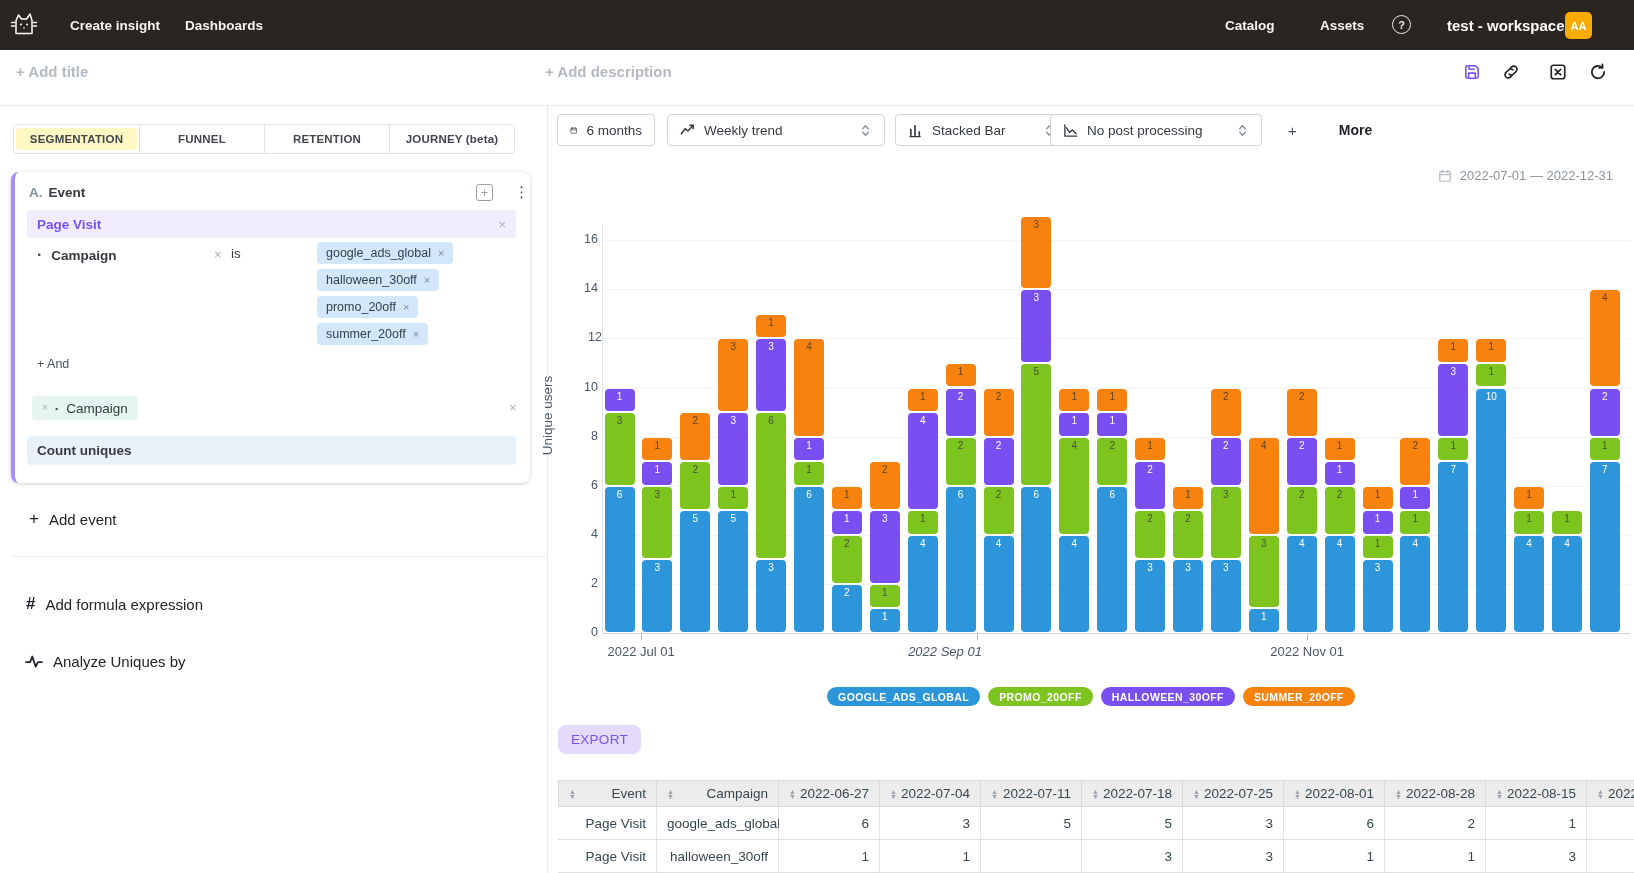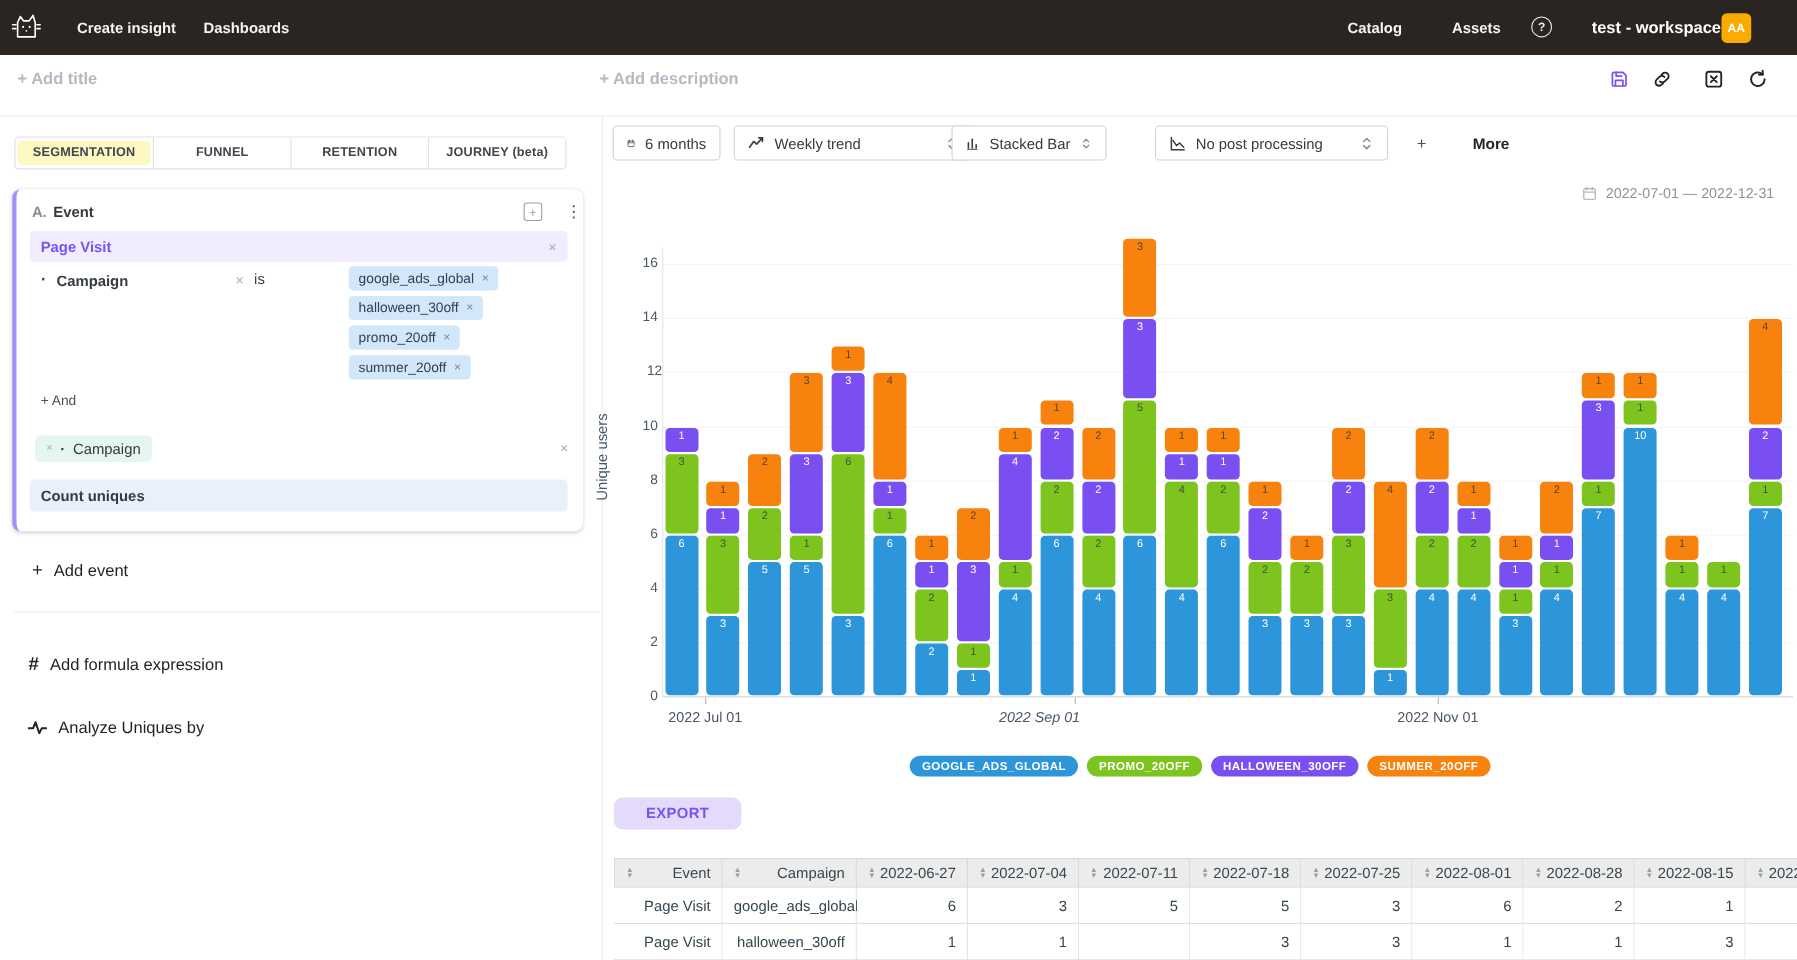"Stacked Bar" div.tool-btn { left: 865px -> 895px; width: 141px -> 174px }
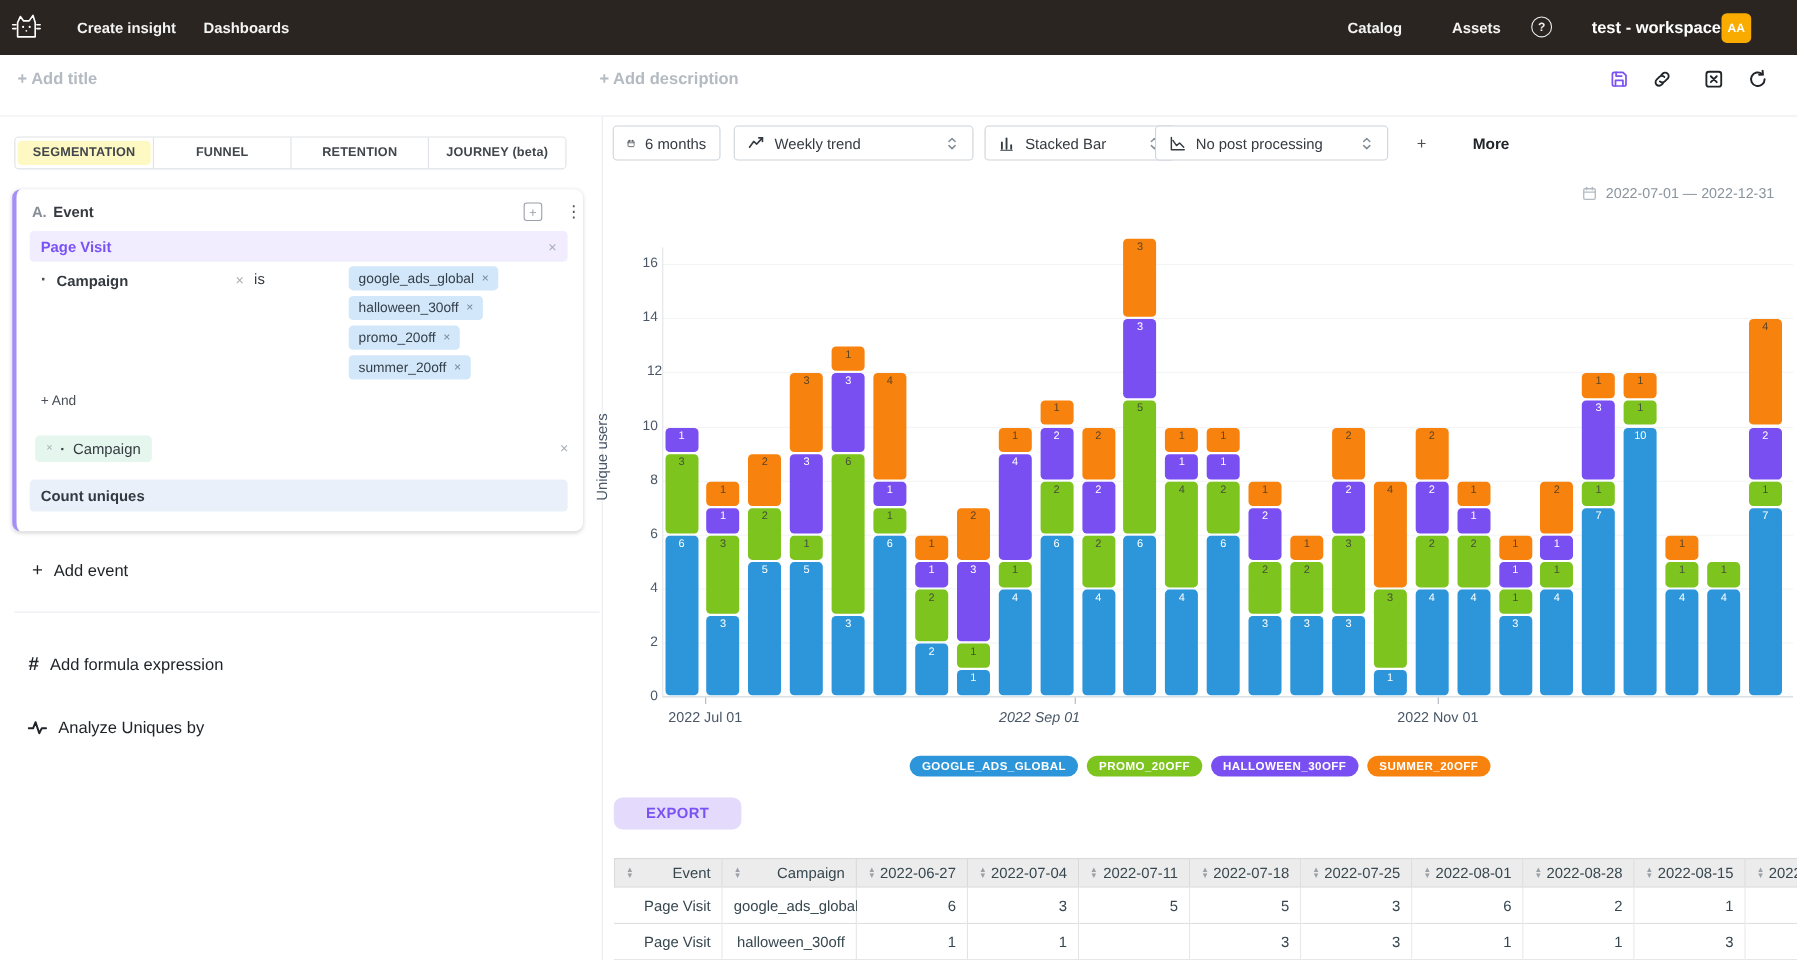"EXPORT" #export-btn { font-weight: 700 -> 400; width: 116px -> 83px }
